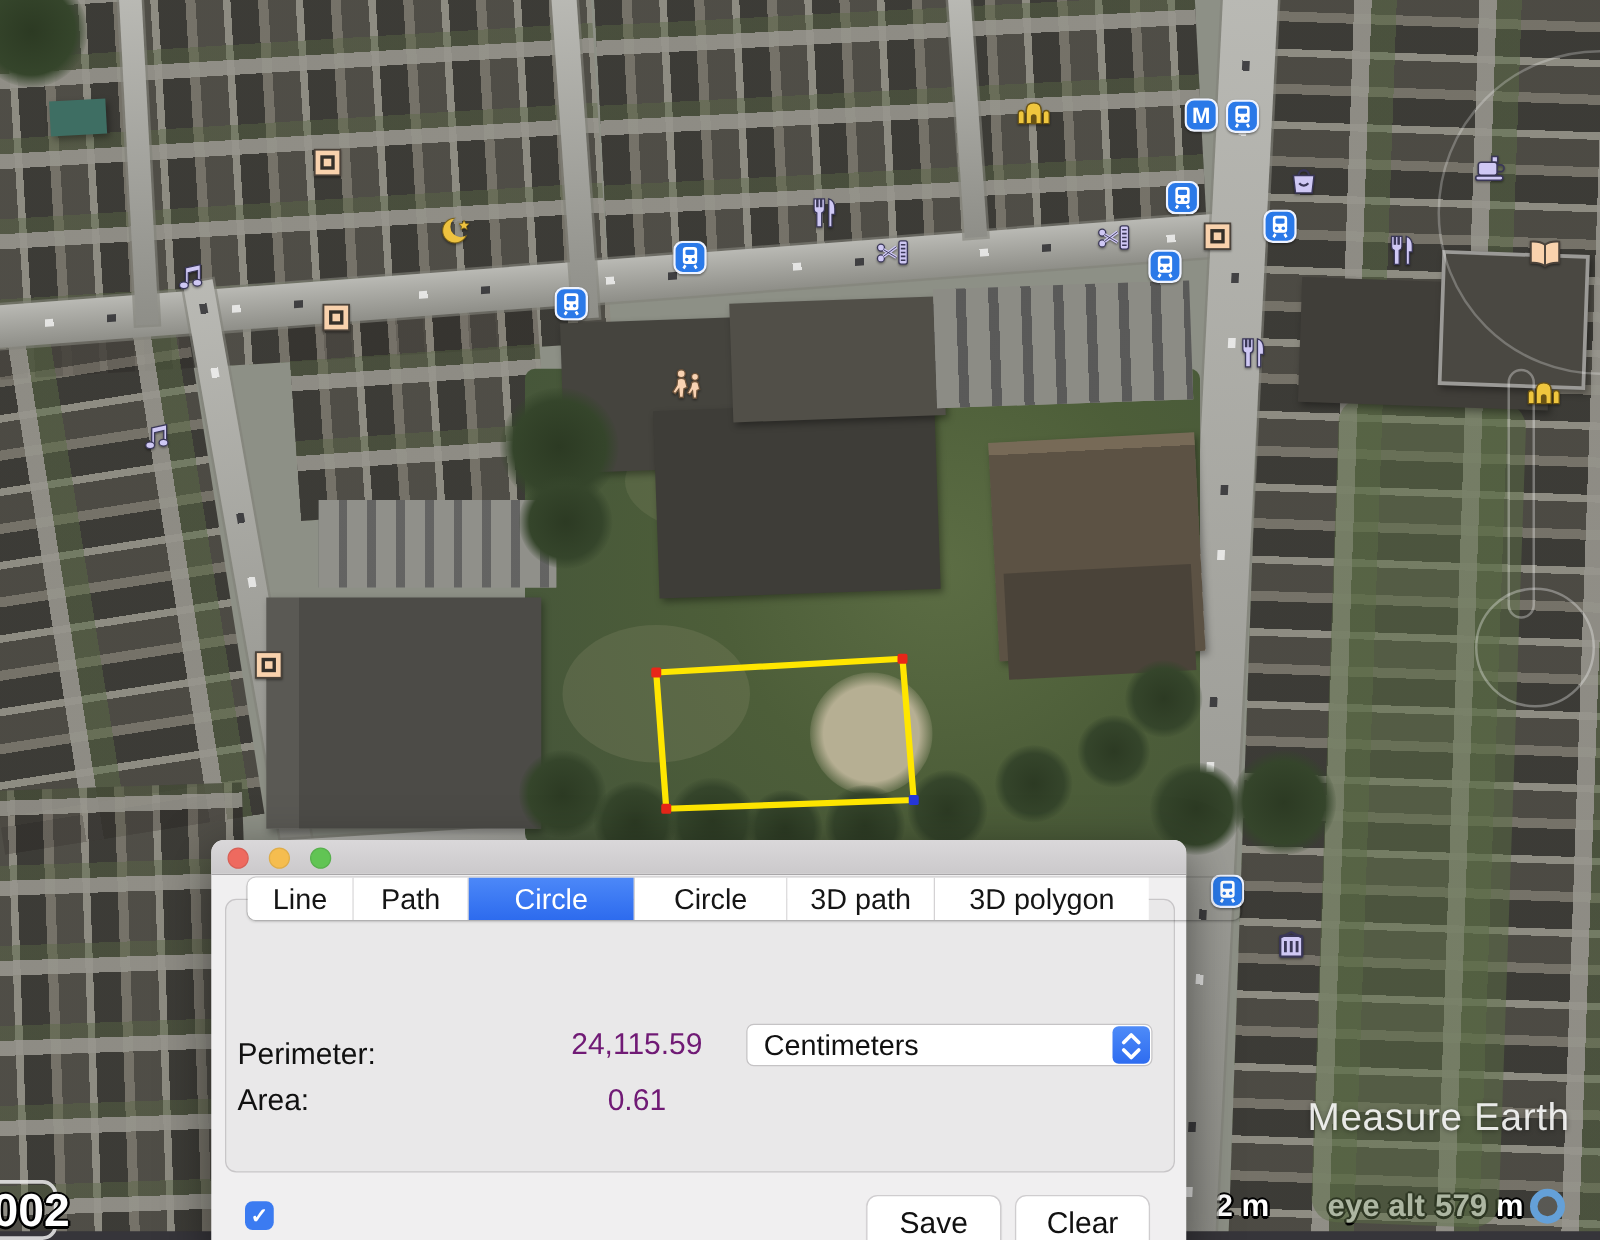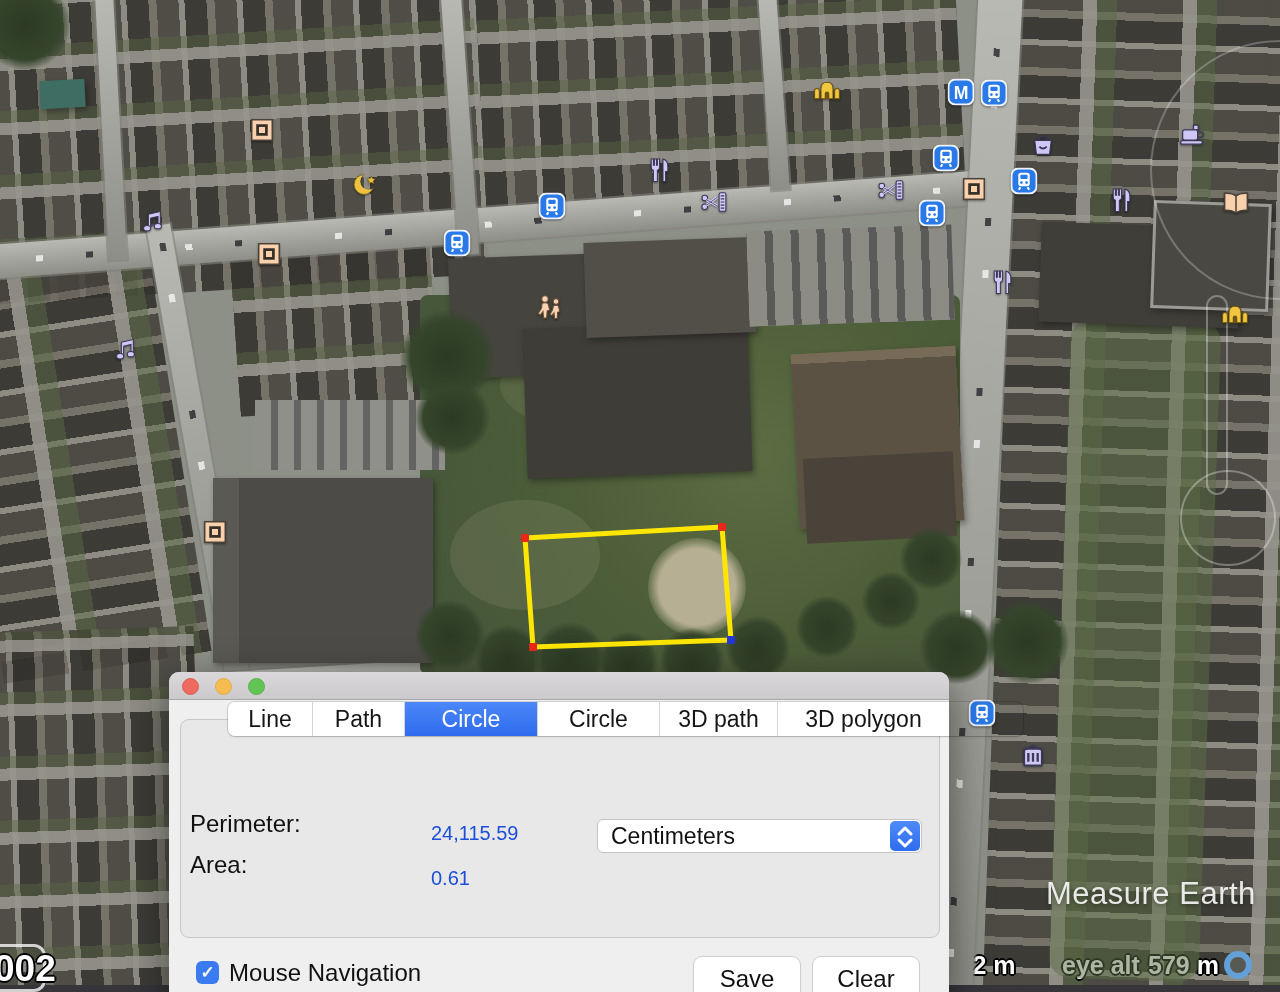"Line" #tabs { margin-left: 30px -> none }
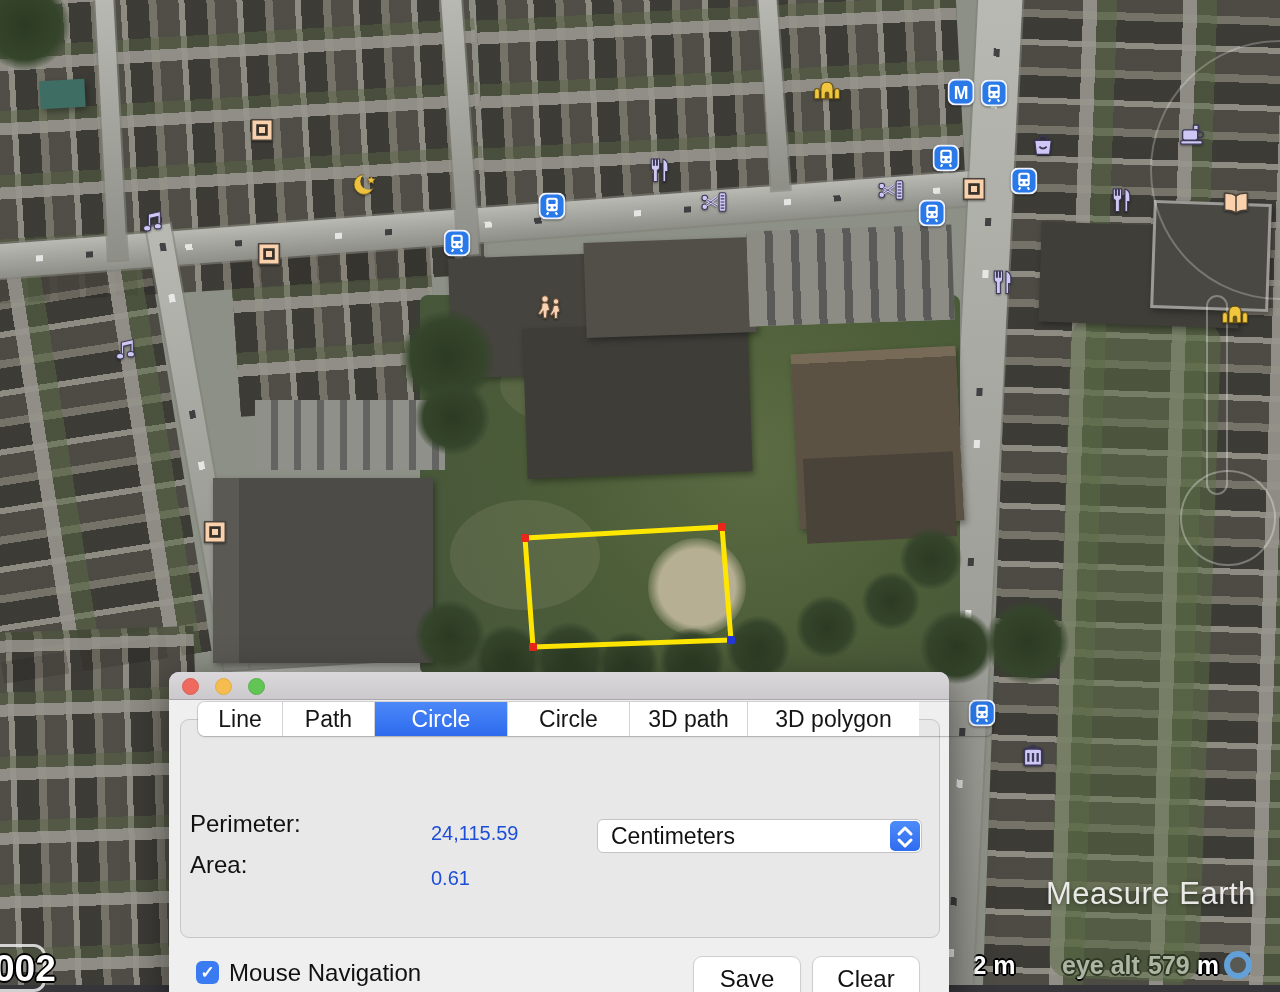"Perimeter:" span.rowlabel { top: 138px -> 158px }
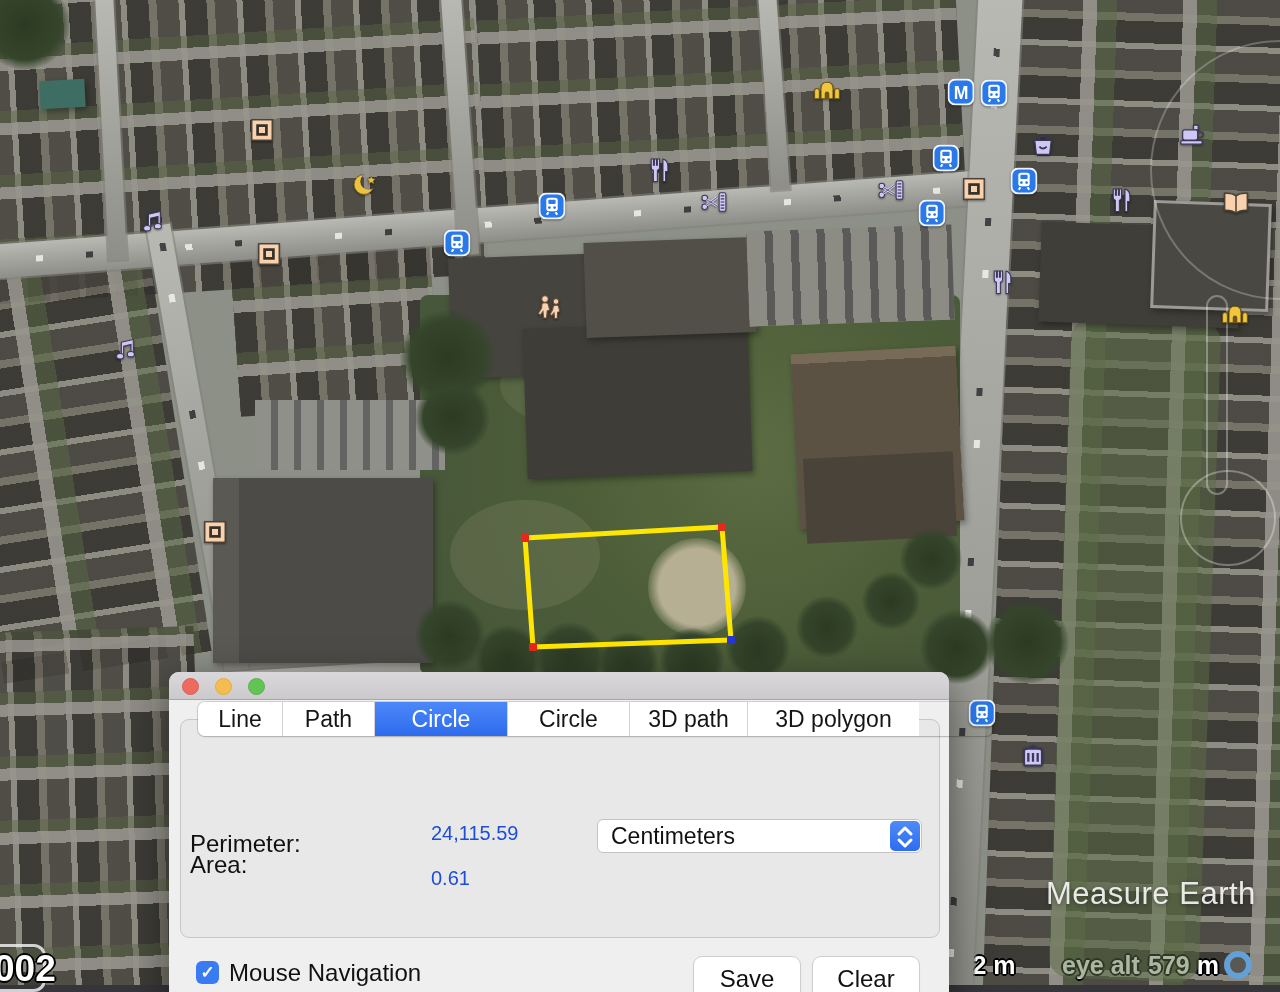"24,115.59" .rowvalue { color: #1d4ed8 -> #701a75; font-size: 20px -> 24px; text-align: left -> center }
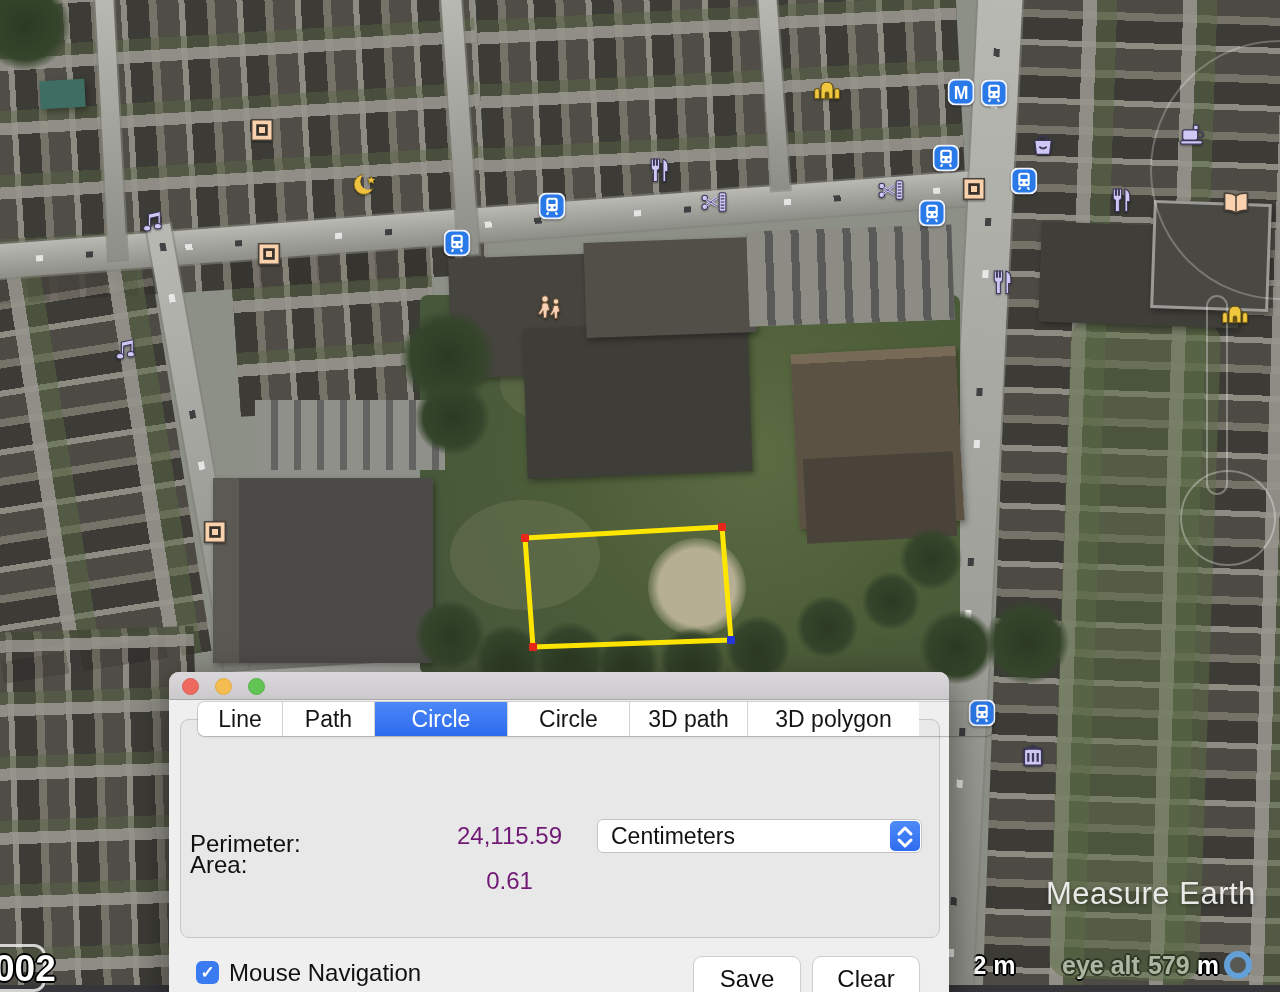"Area:" span.rowlabel { top: 179px -> 195px }
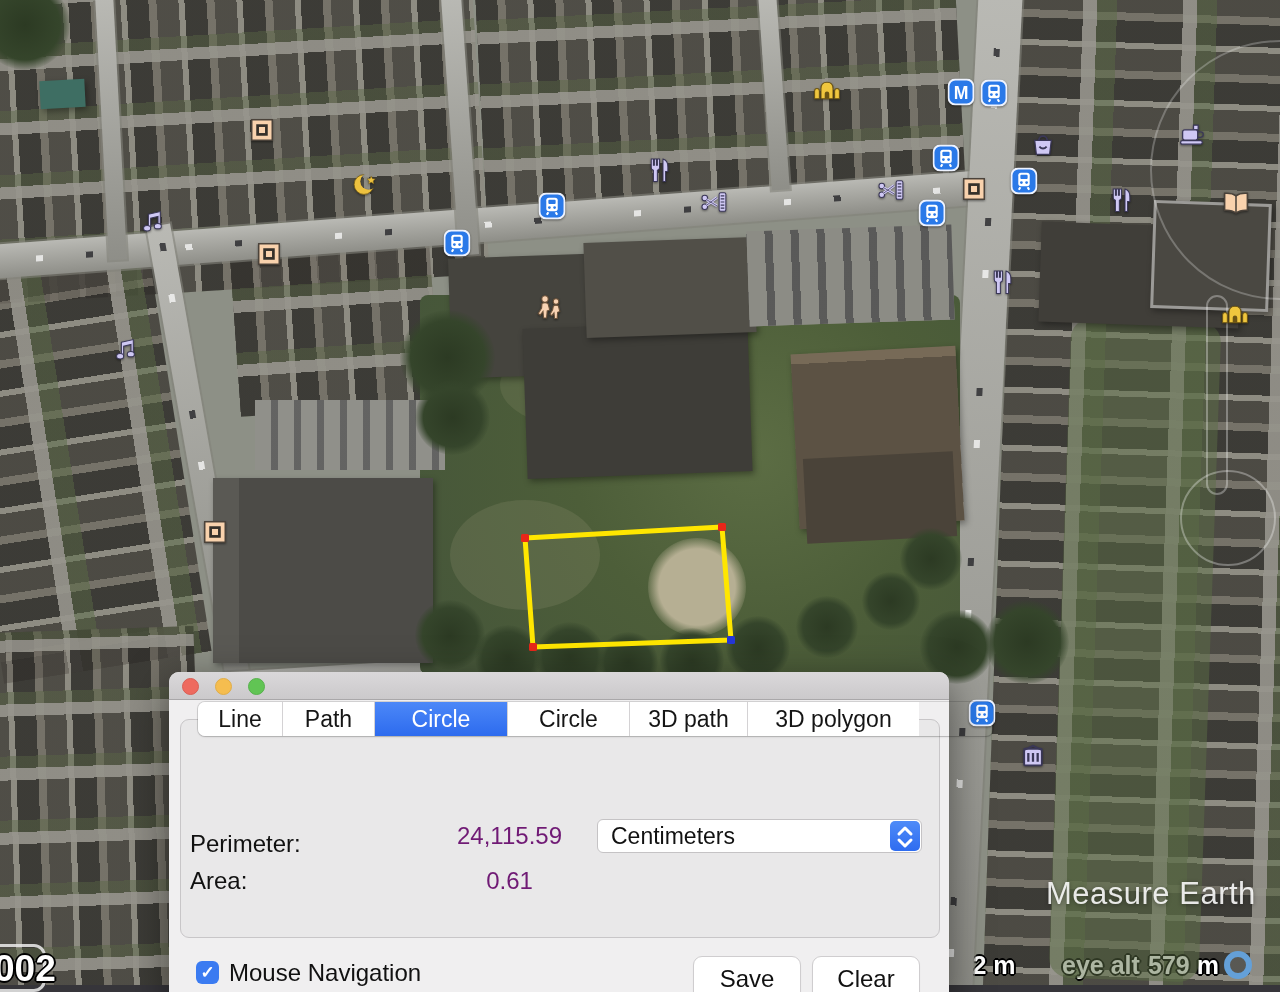"Mouse Navigation" span.abs { html: <span>Mouse Navigation</span> -> none }
